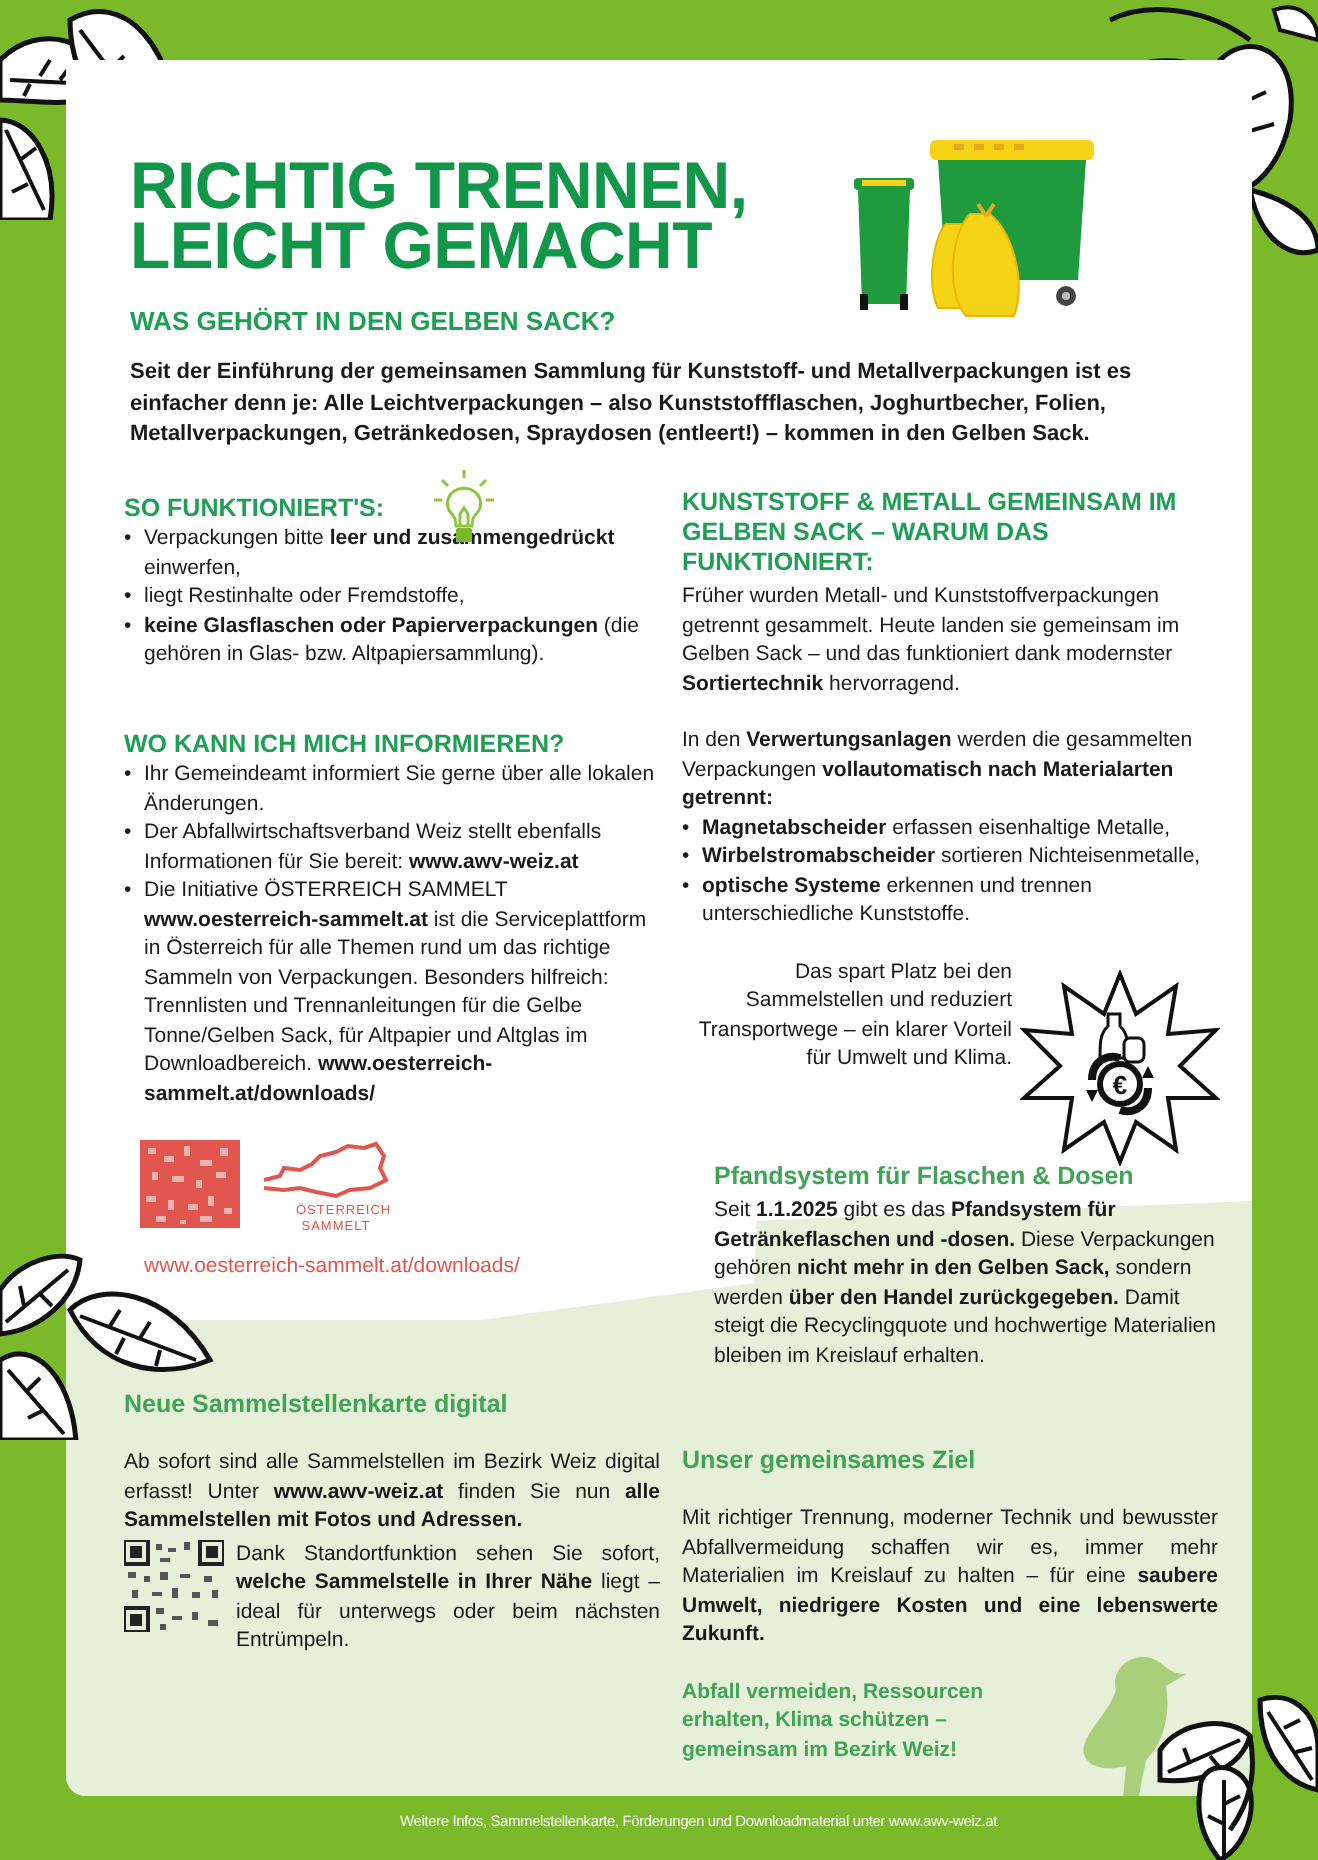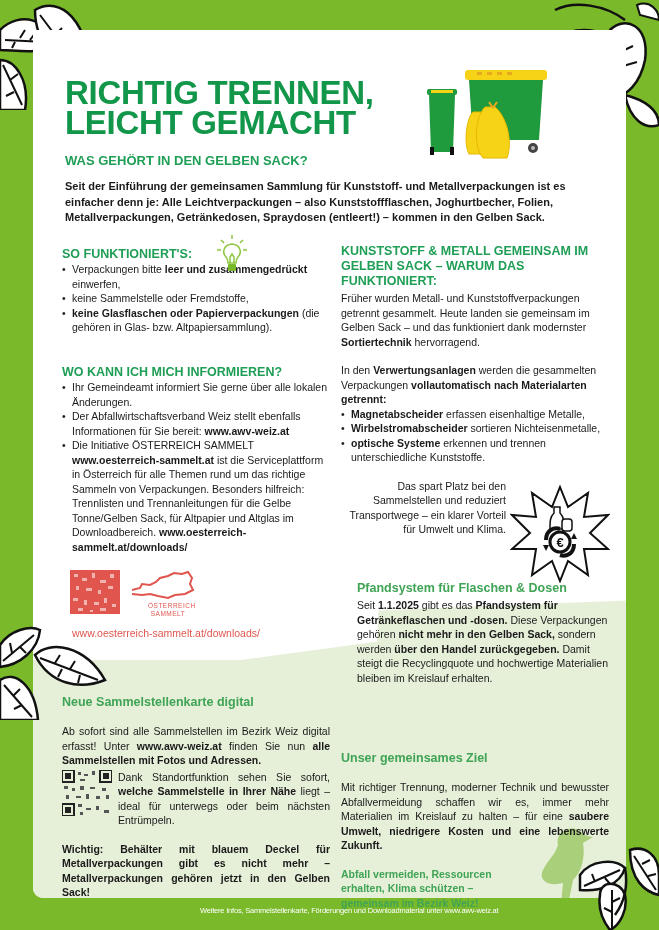"keine Sammelstelle oder Fremdstoffe," span { text: keine Sammelstelle -> liegt Restinhalte }
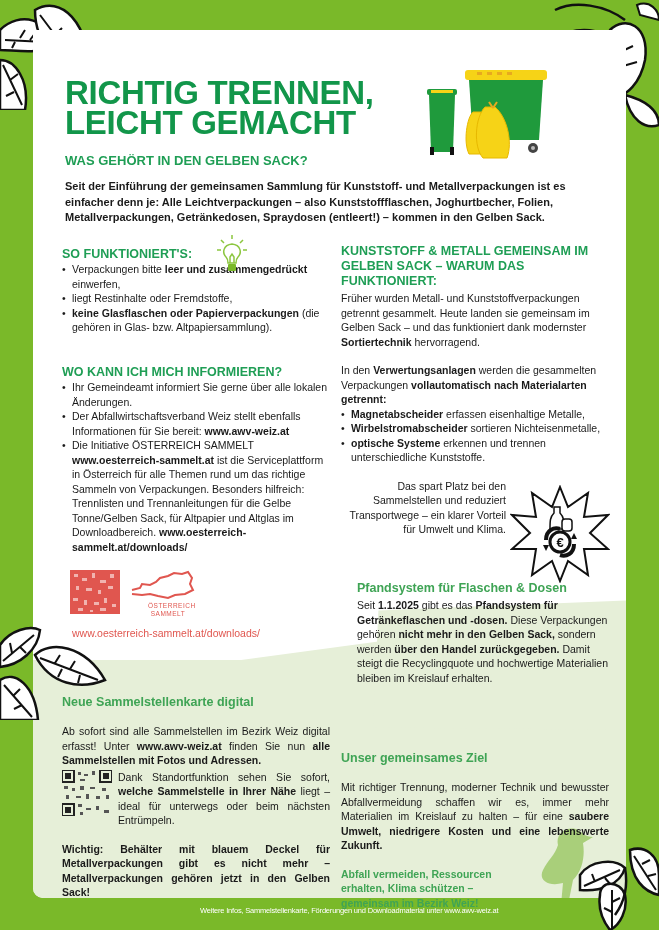"Unser gemeinsames Ziel" div.abs { margin-top: 28px -> none }
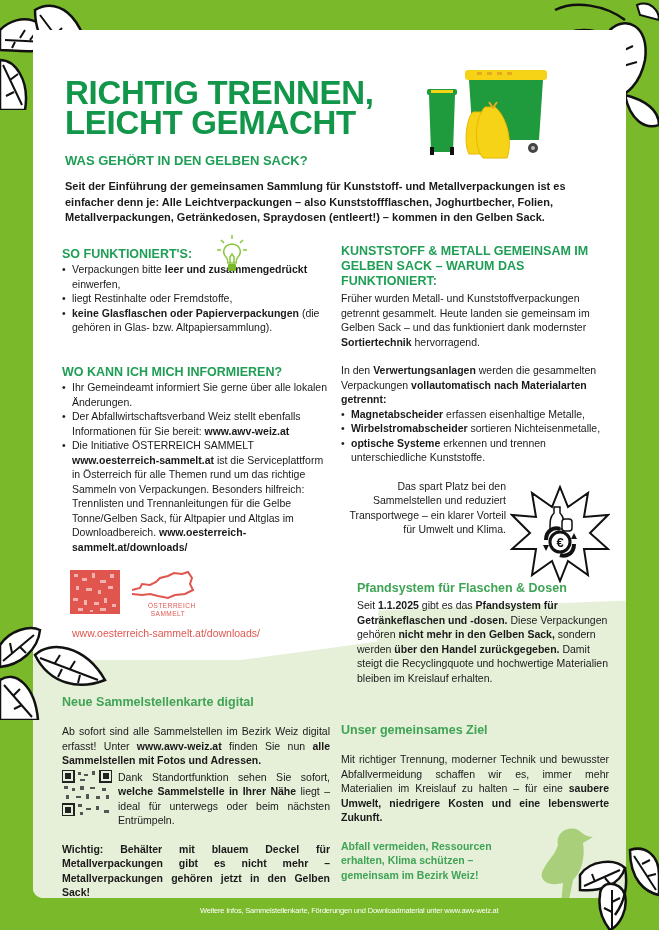"Wichtig: Behälter mit blauem Deckel" p.body-text { html: <p>Wichtig: Behälter mit blauem Deckel für Metallverpackungen gibt es nicht mehr – Metallverpackungen gehören jetzt in den Gelben Sack!</p> -> none }
